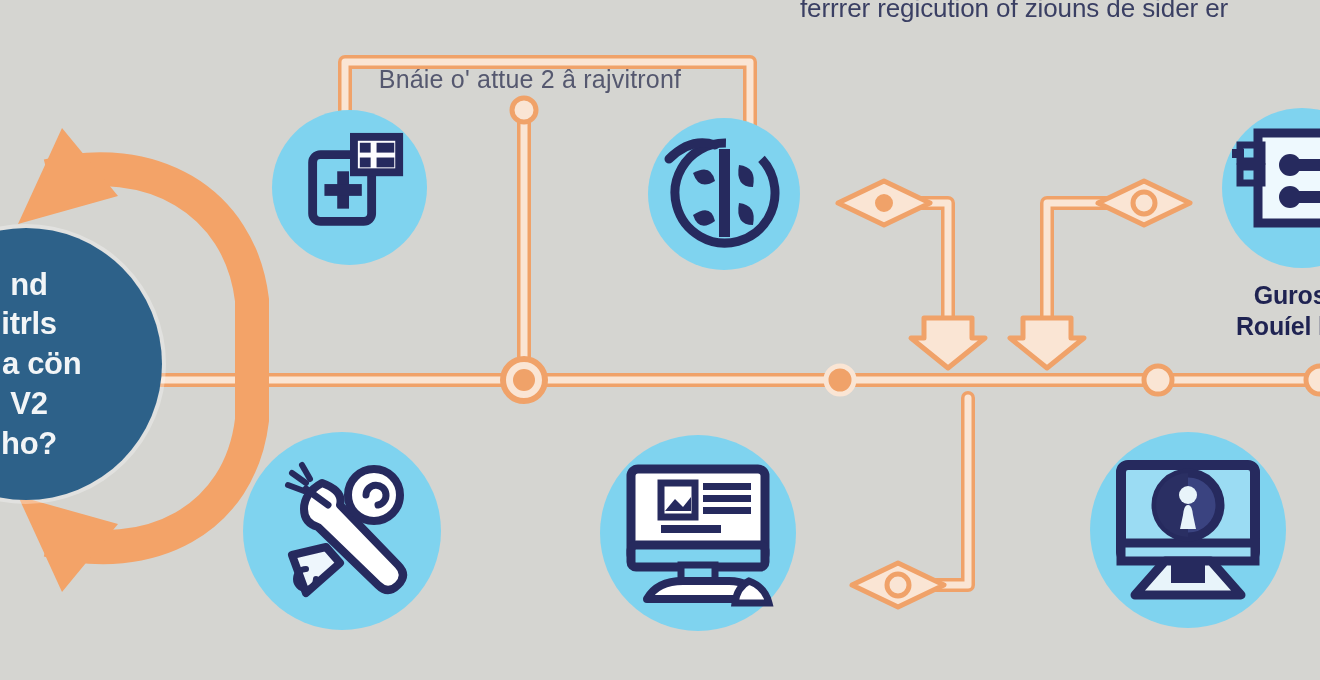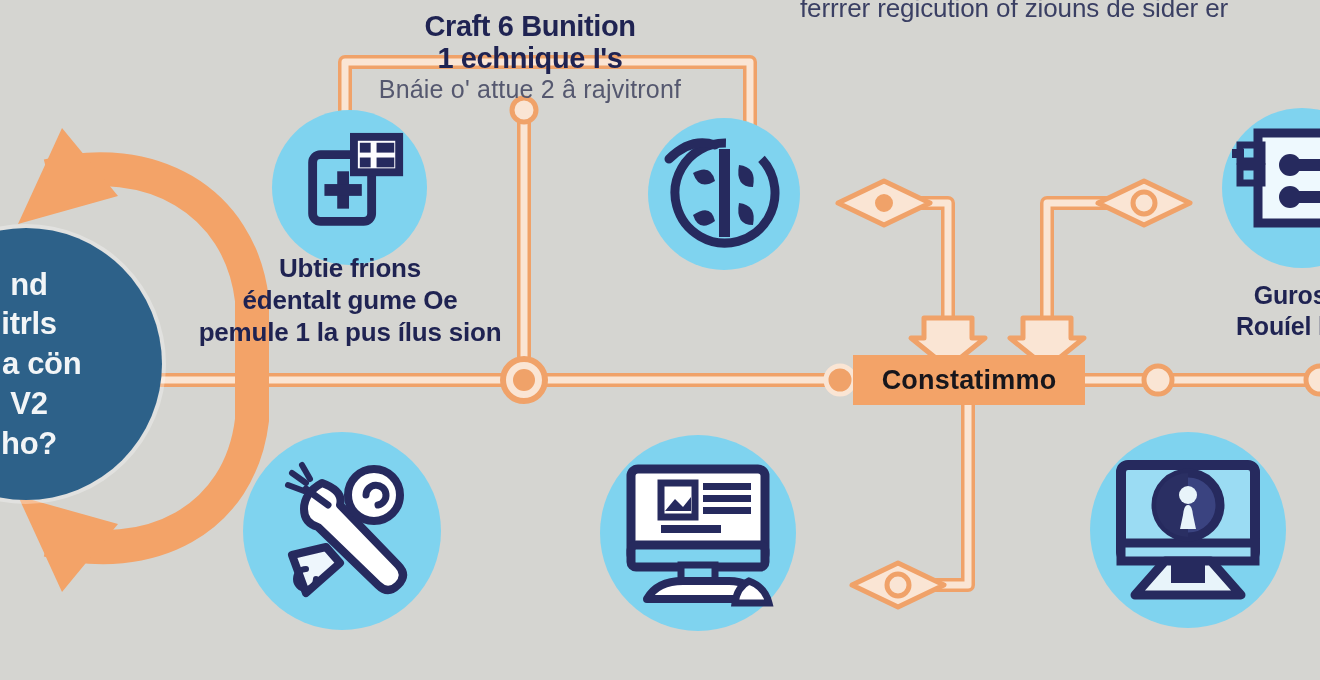"Craft 6 Bunition" div.title-main { html: <div>Craft 6 Bunition 1 echnique I's</div> -> none }
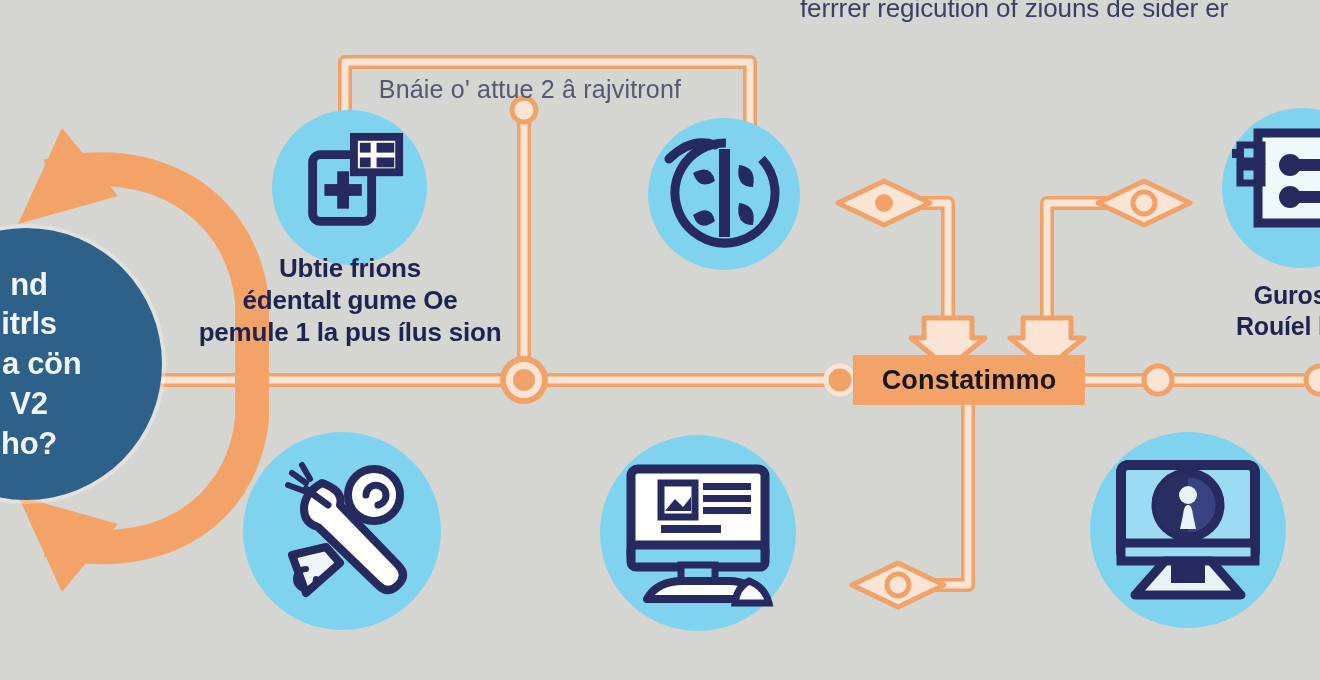"Bnáie o' attue 2 â" div.title-sub { top: 74px -> 64px }
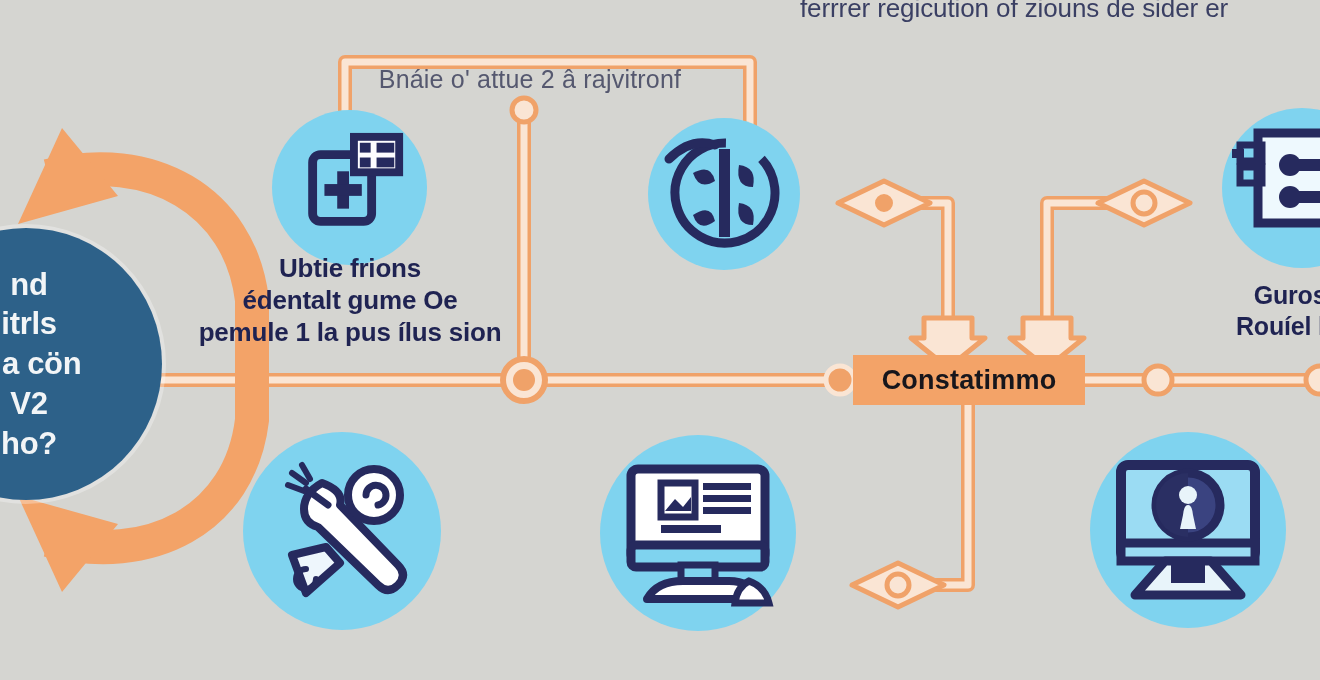"Ubtie frions" div.label { html: <div>Ubtie frions édentalt gume Oe pemule 1 la pus ílus sion</div> -> none }
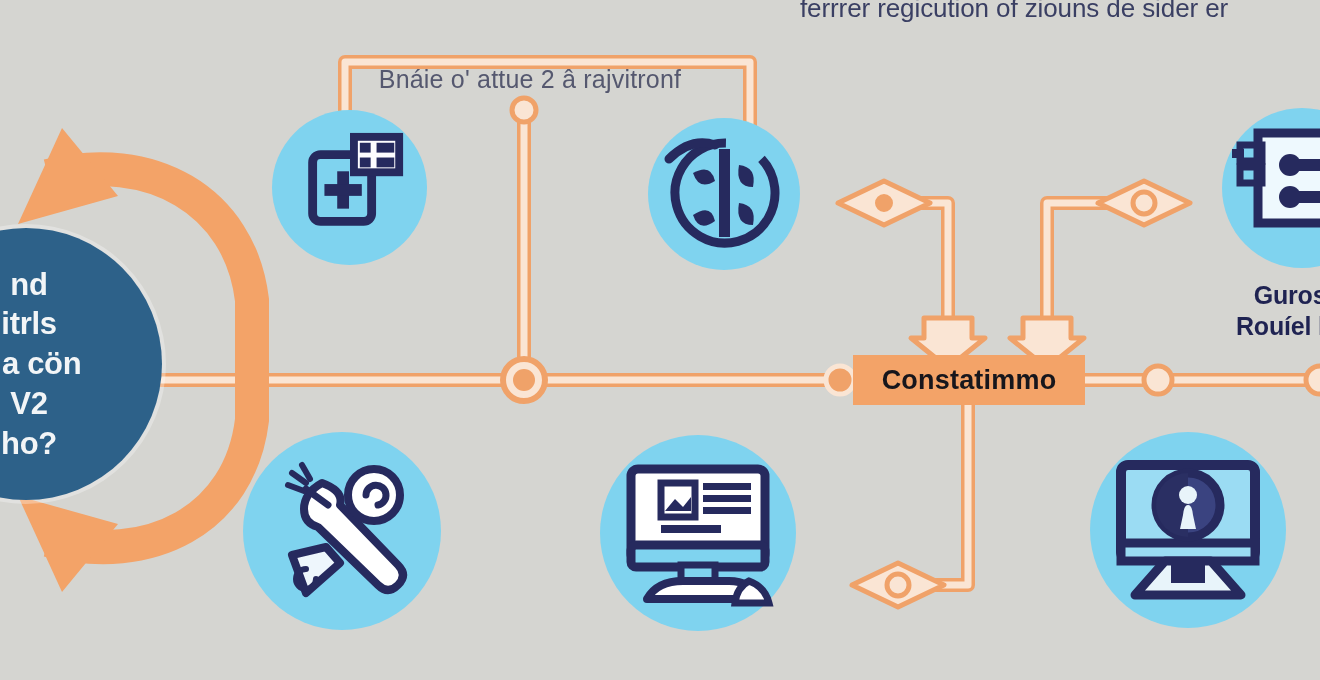"Constatimmo" div.process-box { html: <div> <span>Constatimmo</span> </div> -> none }
